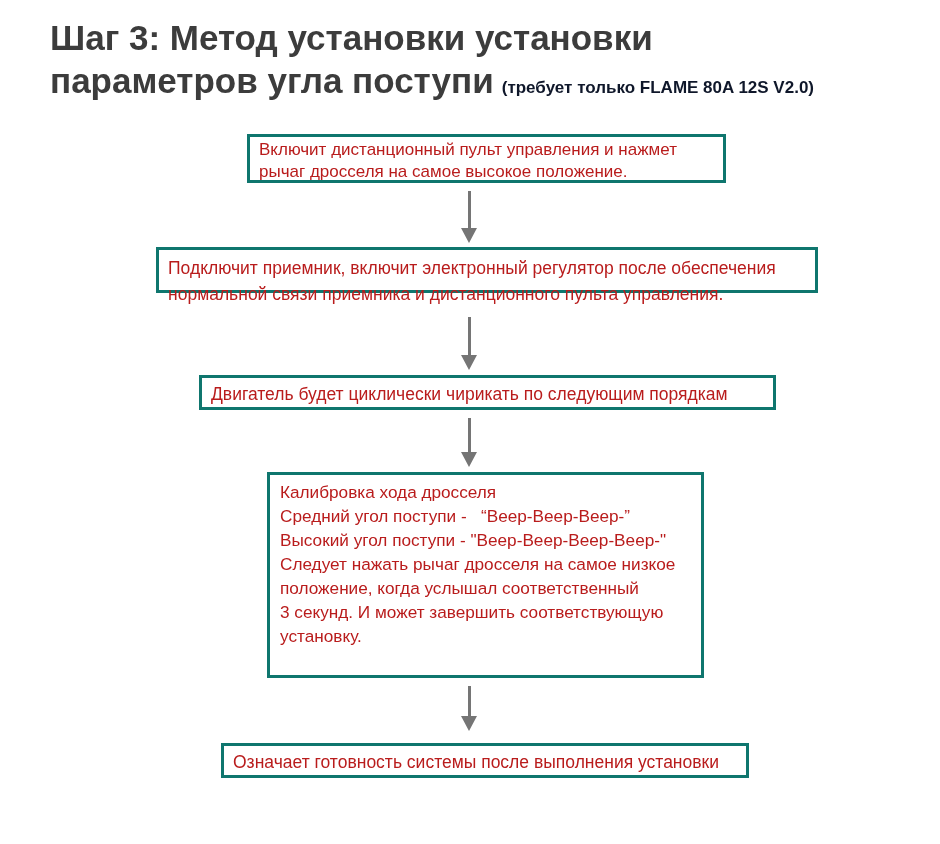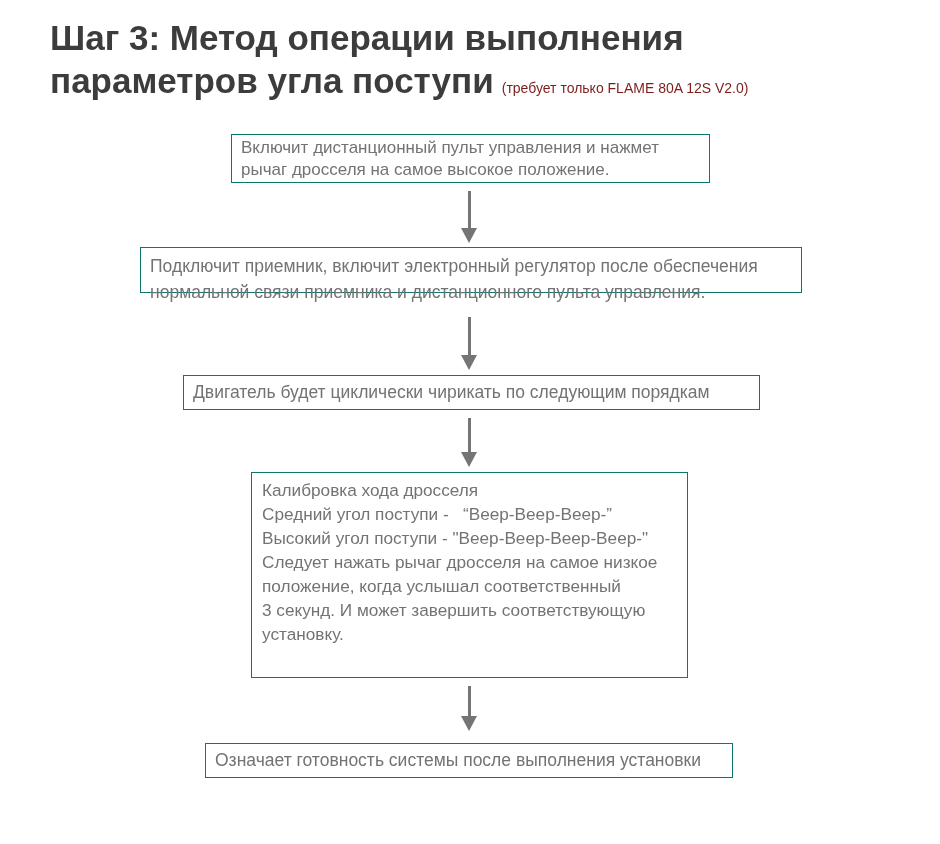"Шаг 3: Метод операции выполнения" span { text: операции выполнения -> установки установки }
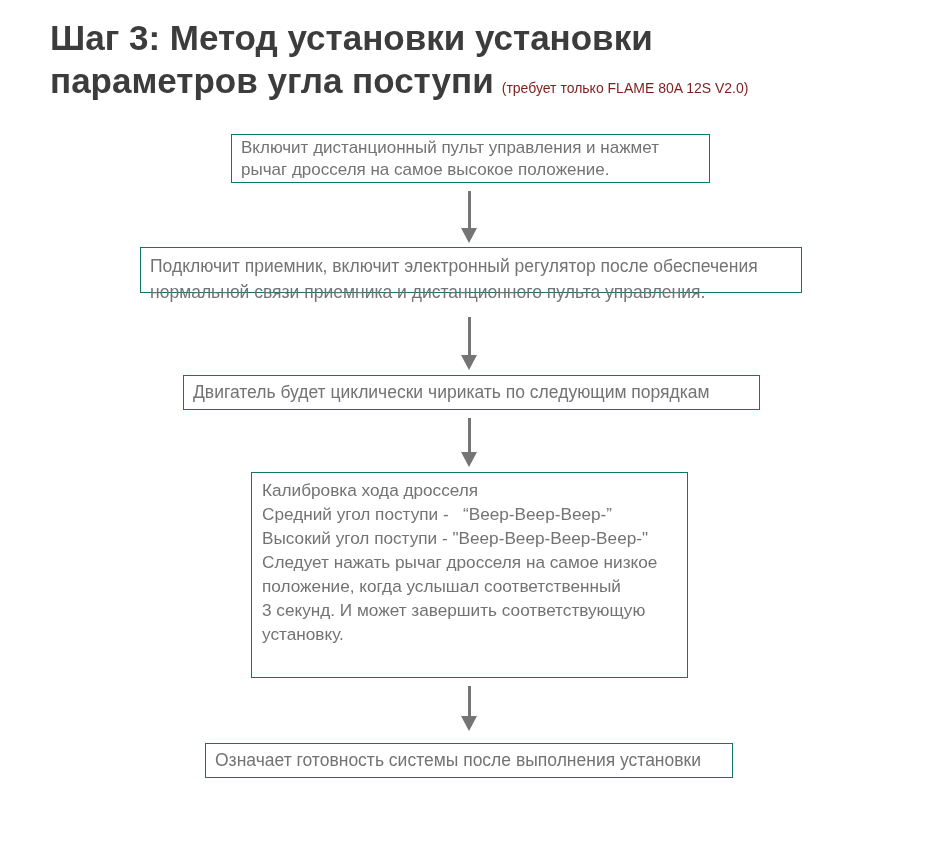"(требует только FLAME 80A 12S" .title .note { color: #7f1d1d -> #0f172a; font-size: 14px -> 17px; font-weight: normal -> bold }
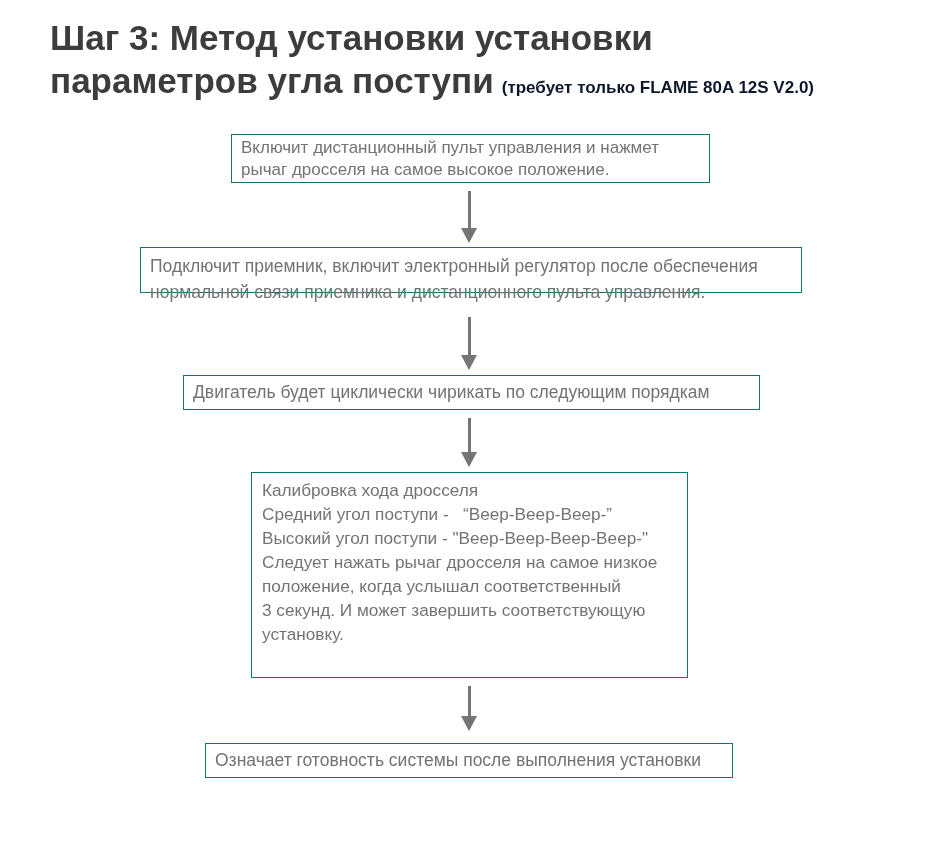"Включит дистанционный пульт управления и" .box { border: 1px solid #0f766e -> 3px solid #0f766e; color: #737373 -> #b91c1c; margin-left: none -> 16px }
